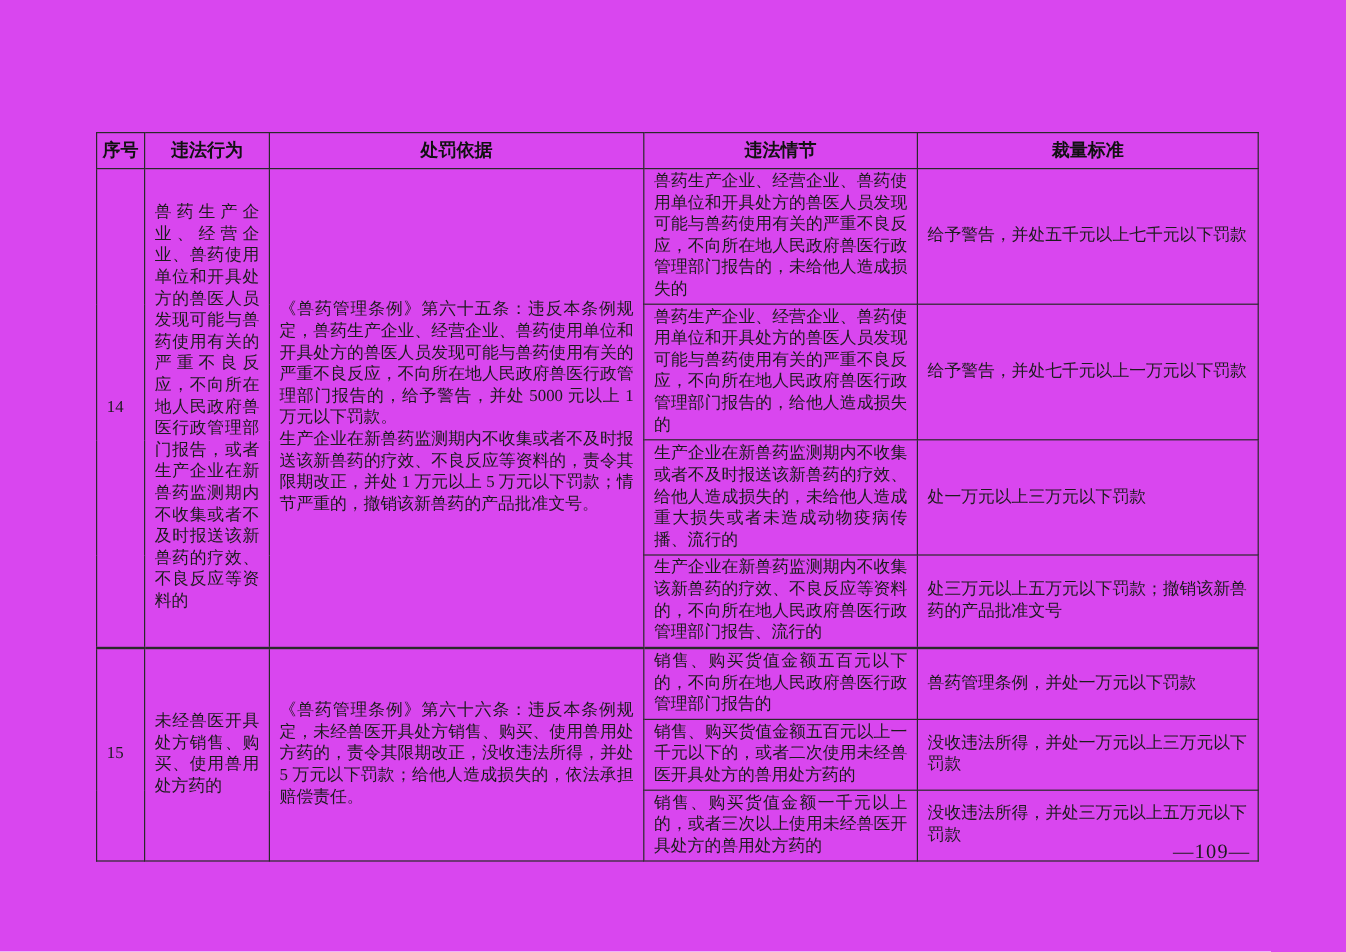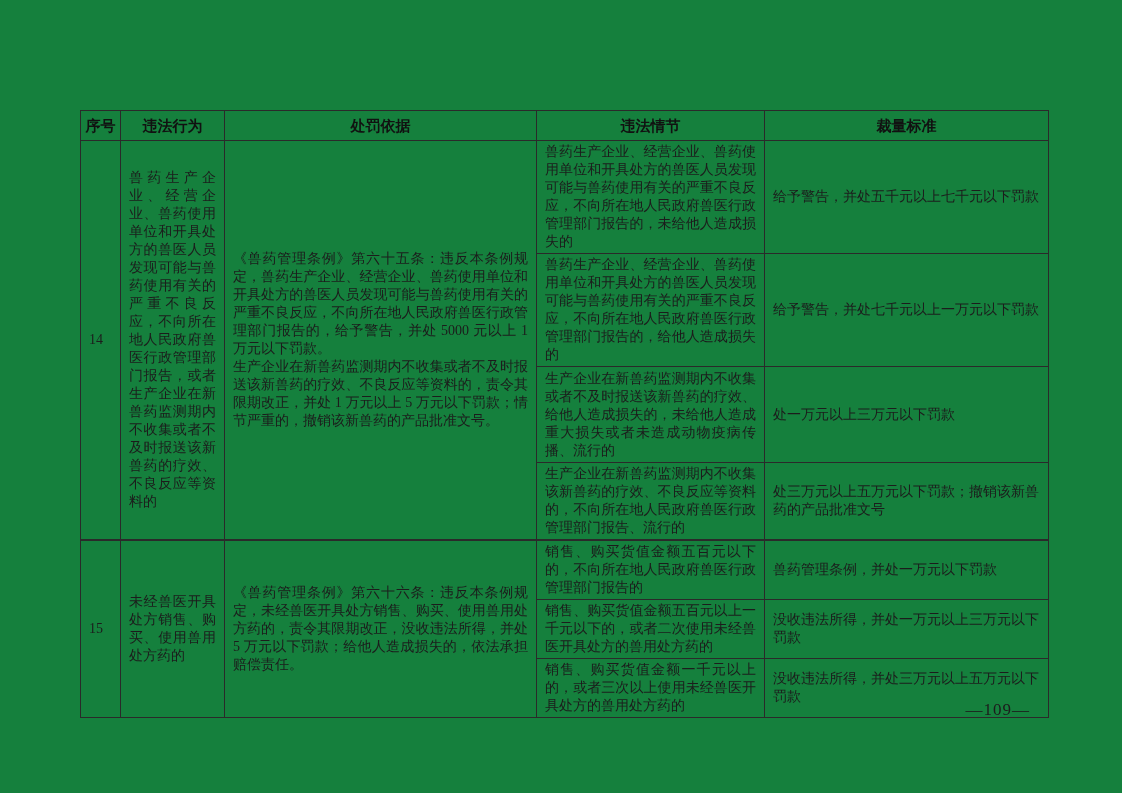"序号" .sheet { background: #15803d -> #d946ef }
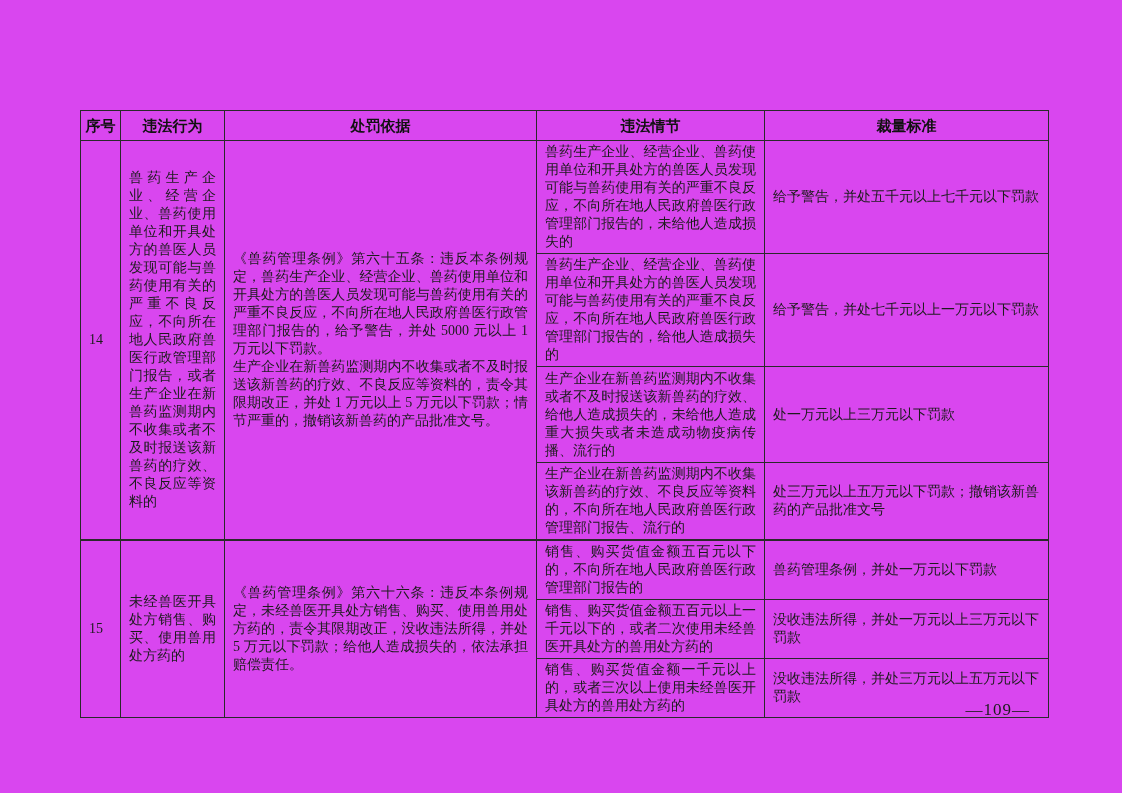"—109—" .page-number { right: 92px -> 80px }
